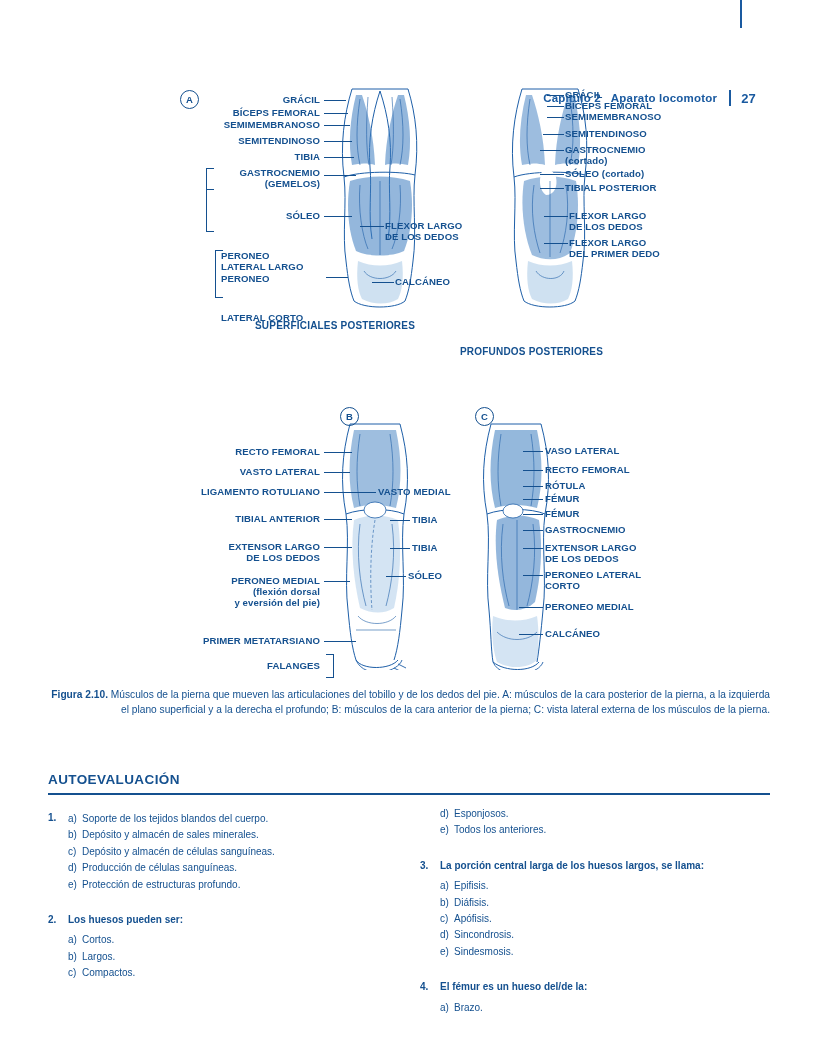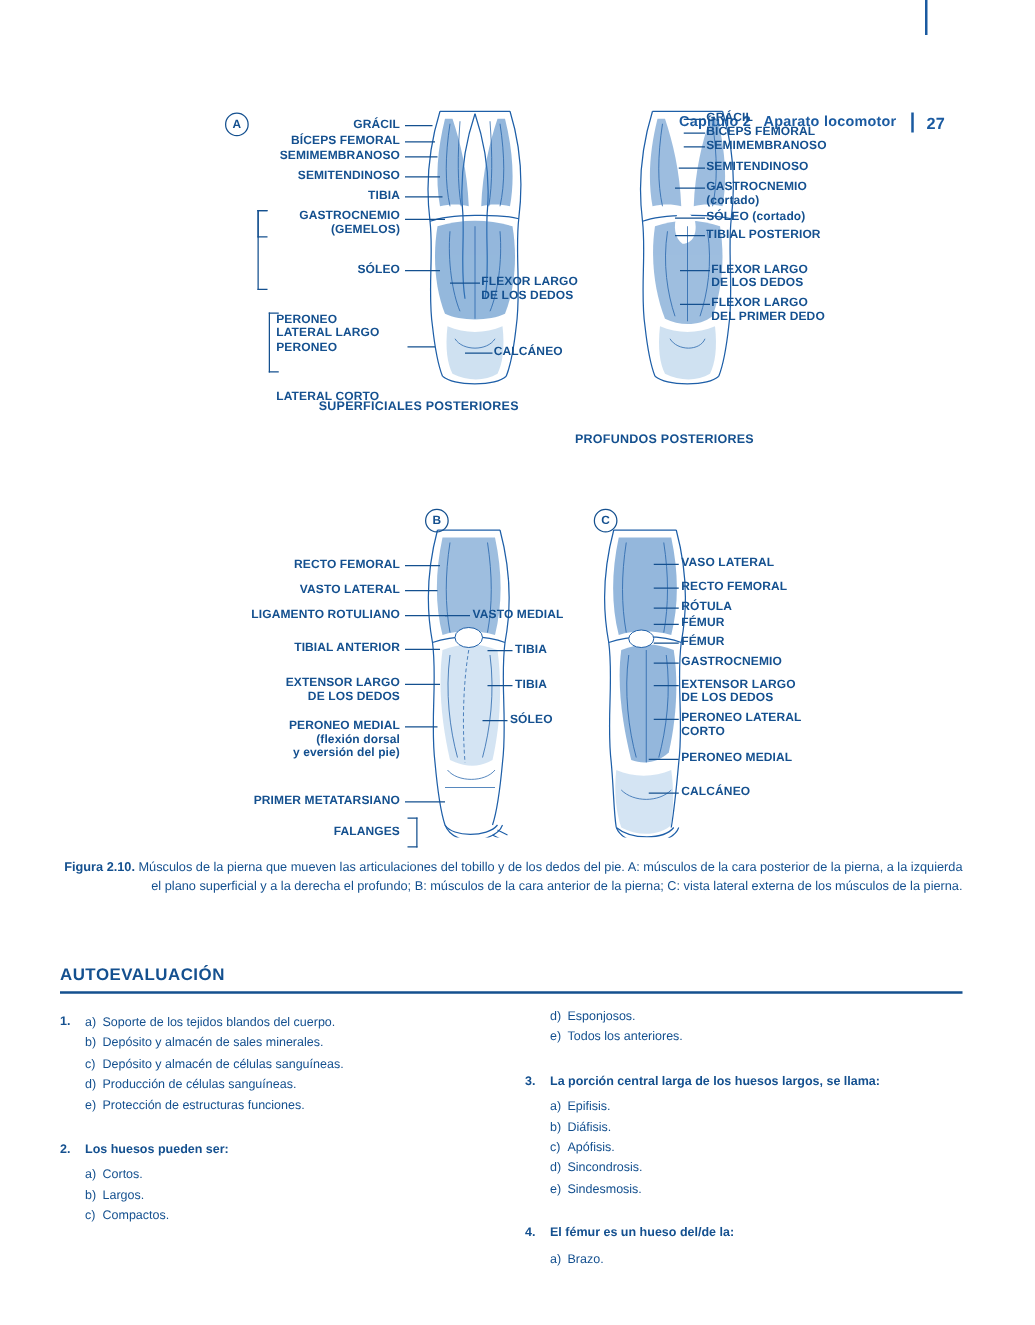"Protección de estructuras funciones." span { text: funciones -> profundo }
